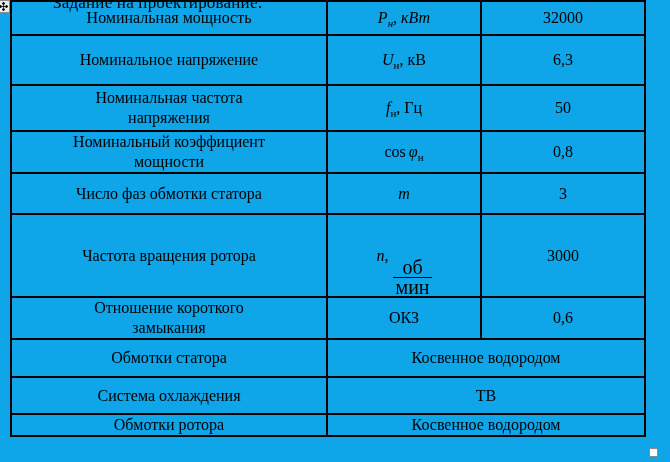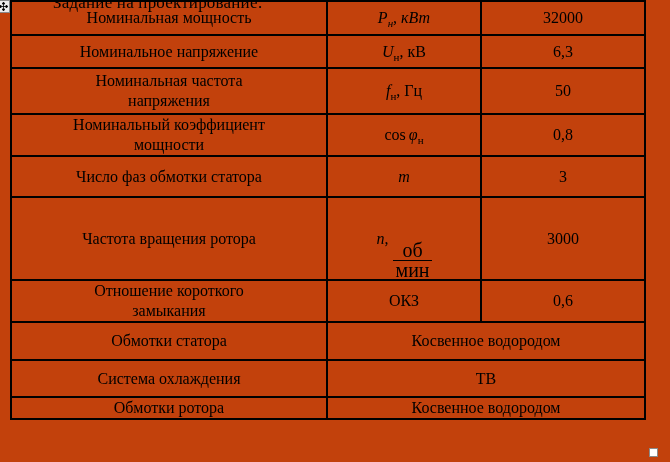"Задание на проектирование:" .page { background: #c2410c -> #0ea5e9 }
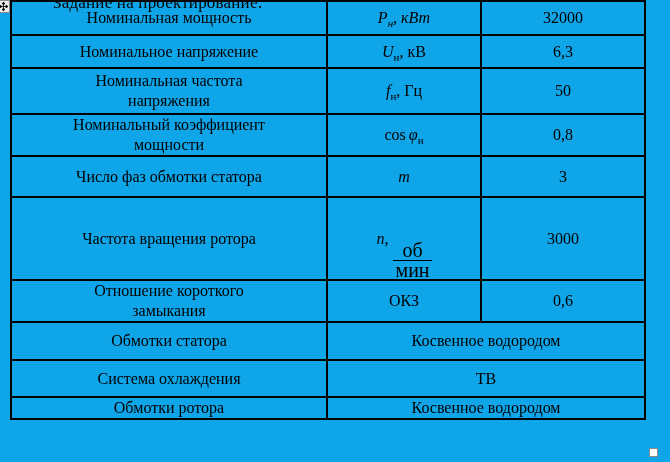"Номинальное напряжение" tr { height: 33px -> 50px }
